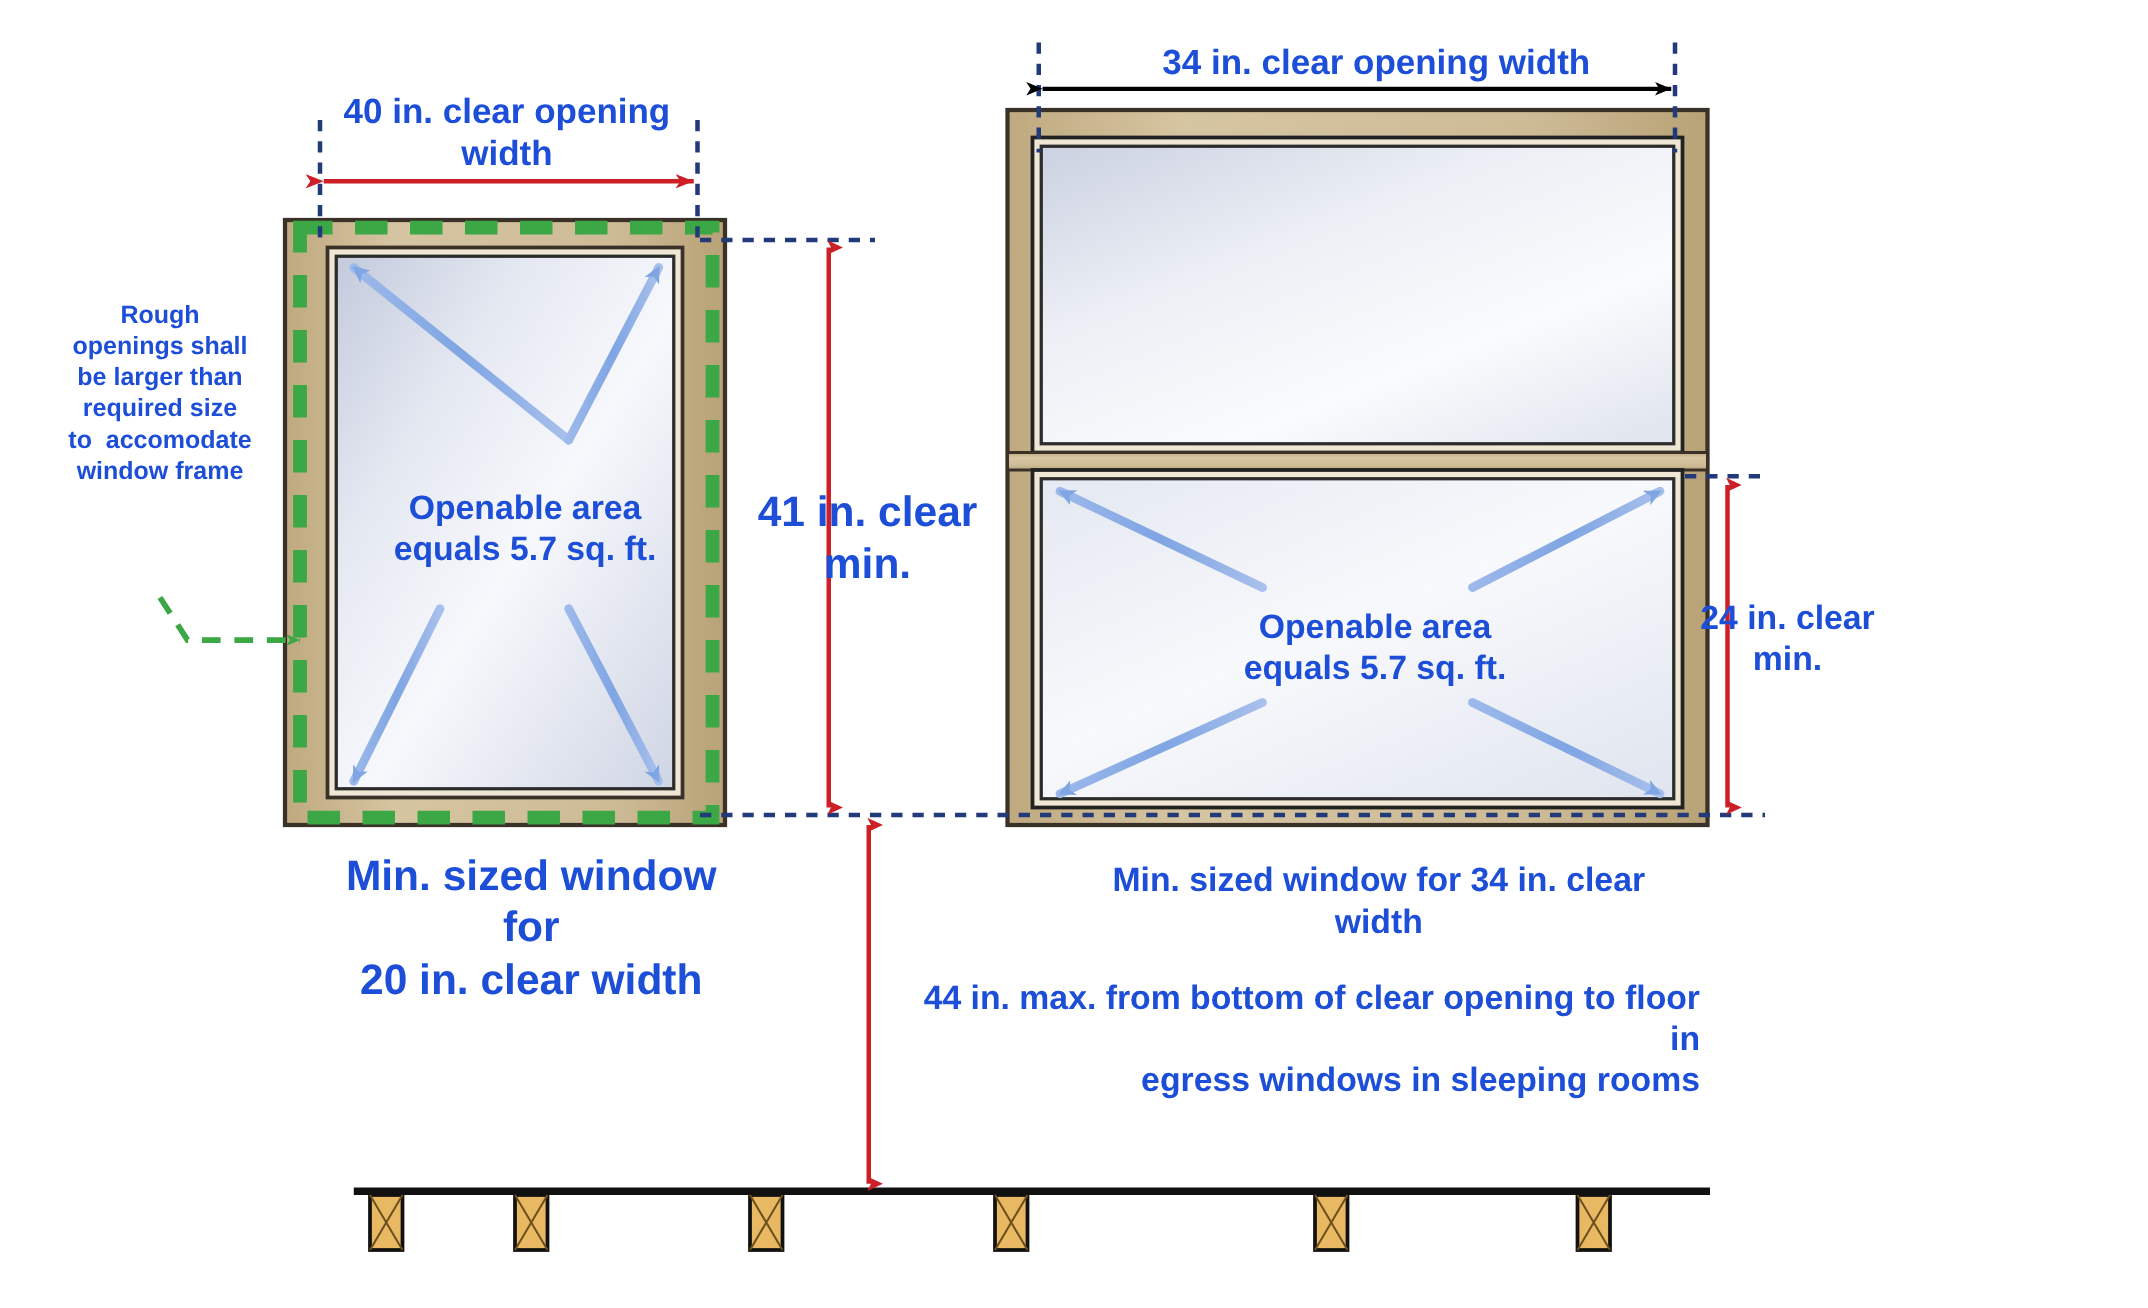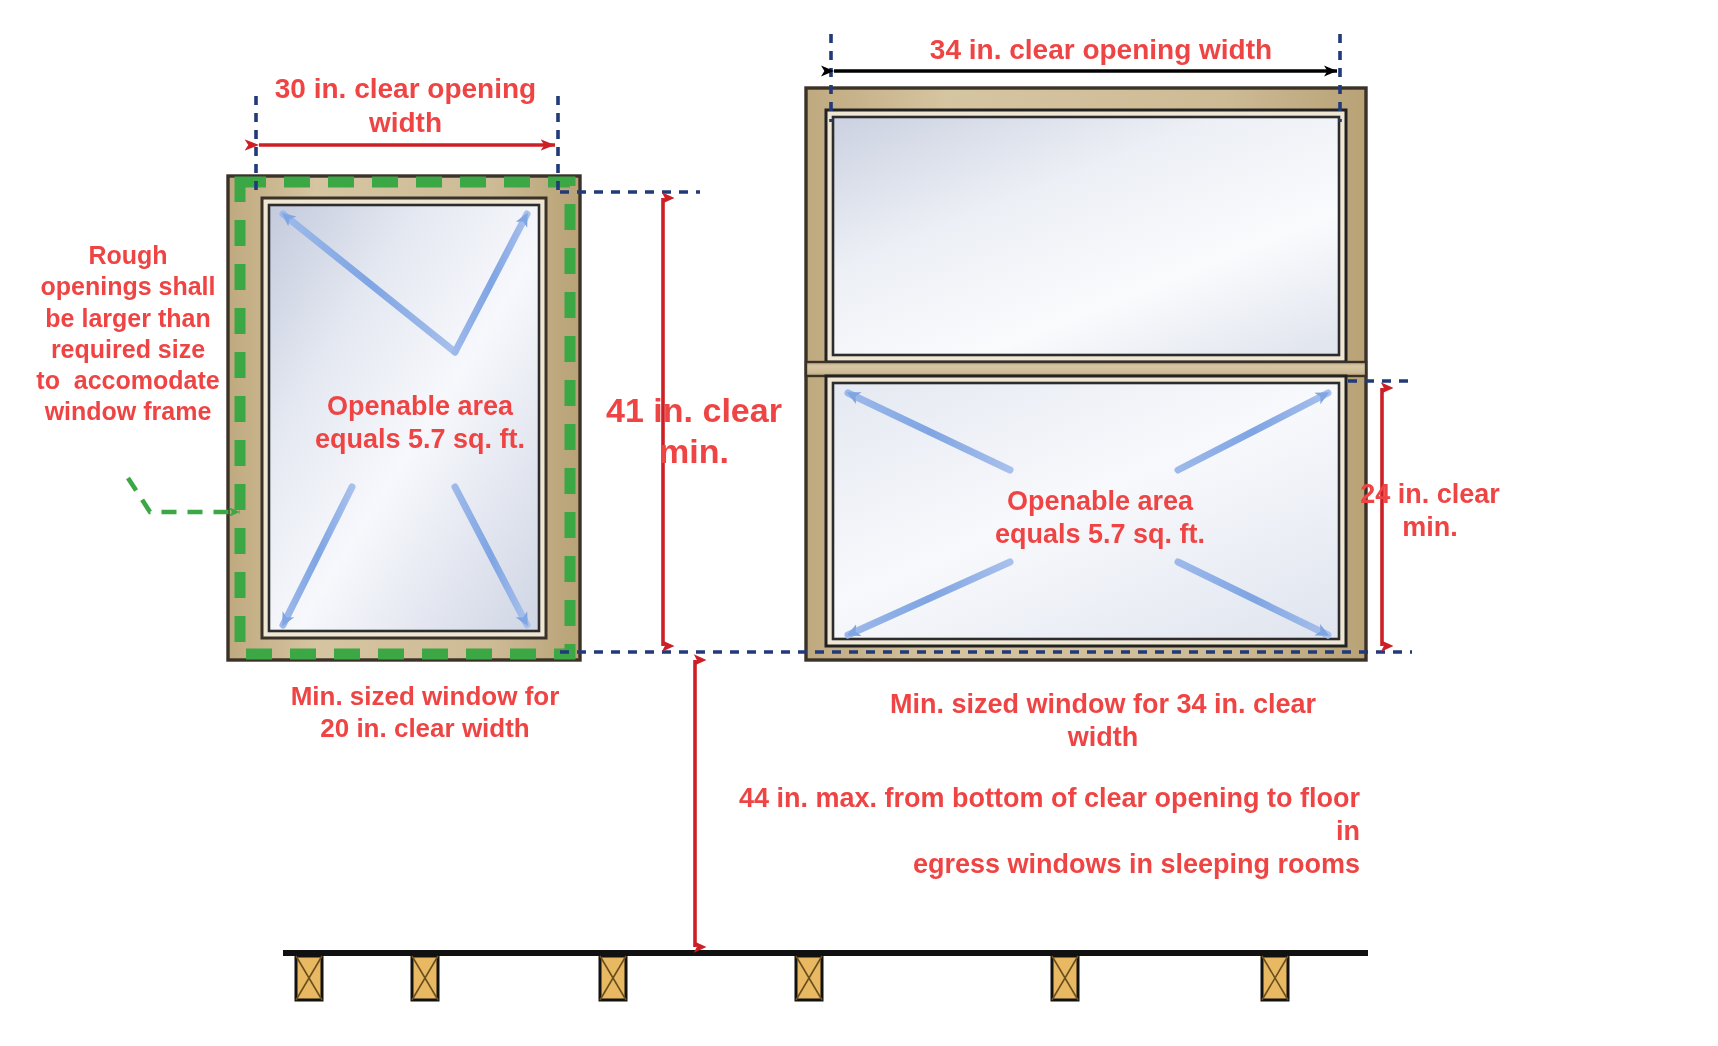"34 in. clear opening width" .txt { color: #ef4444 -> #1d4ed8 }
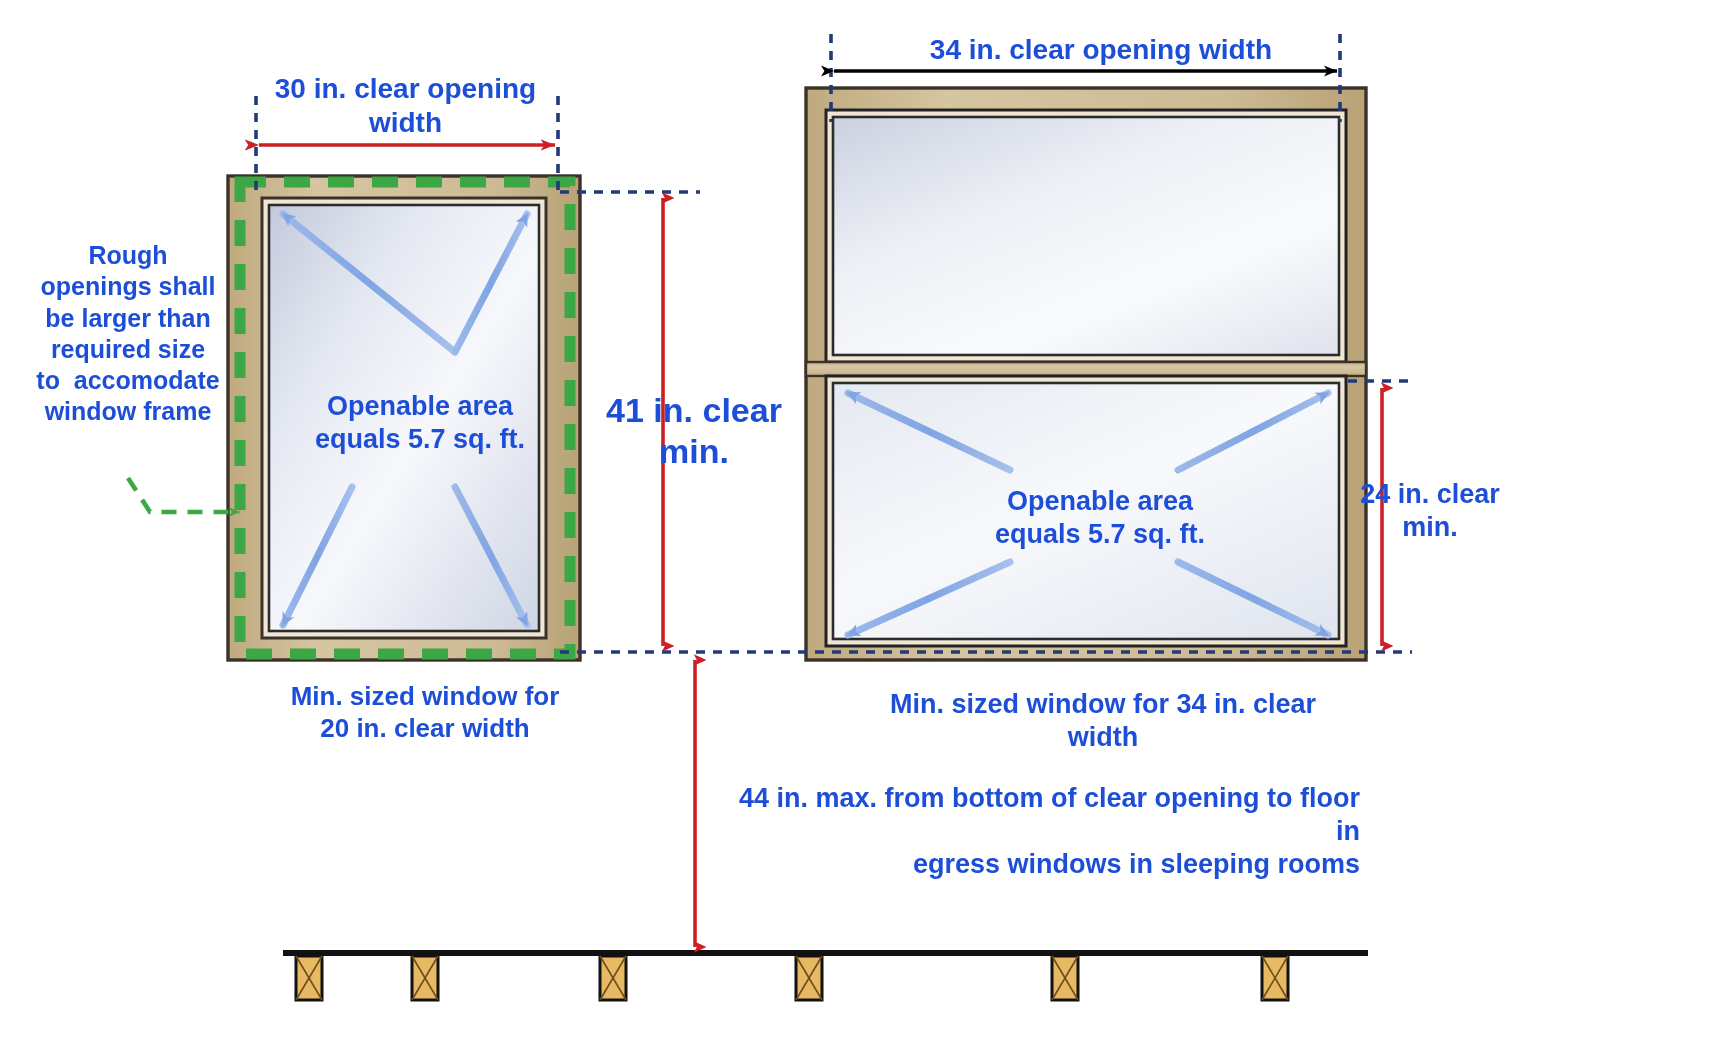"30 in. clear opening" div.txt { text: 30 -> 40 }
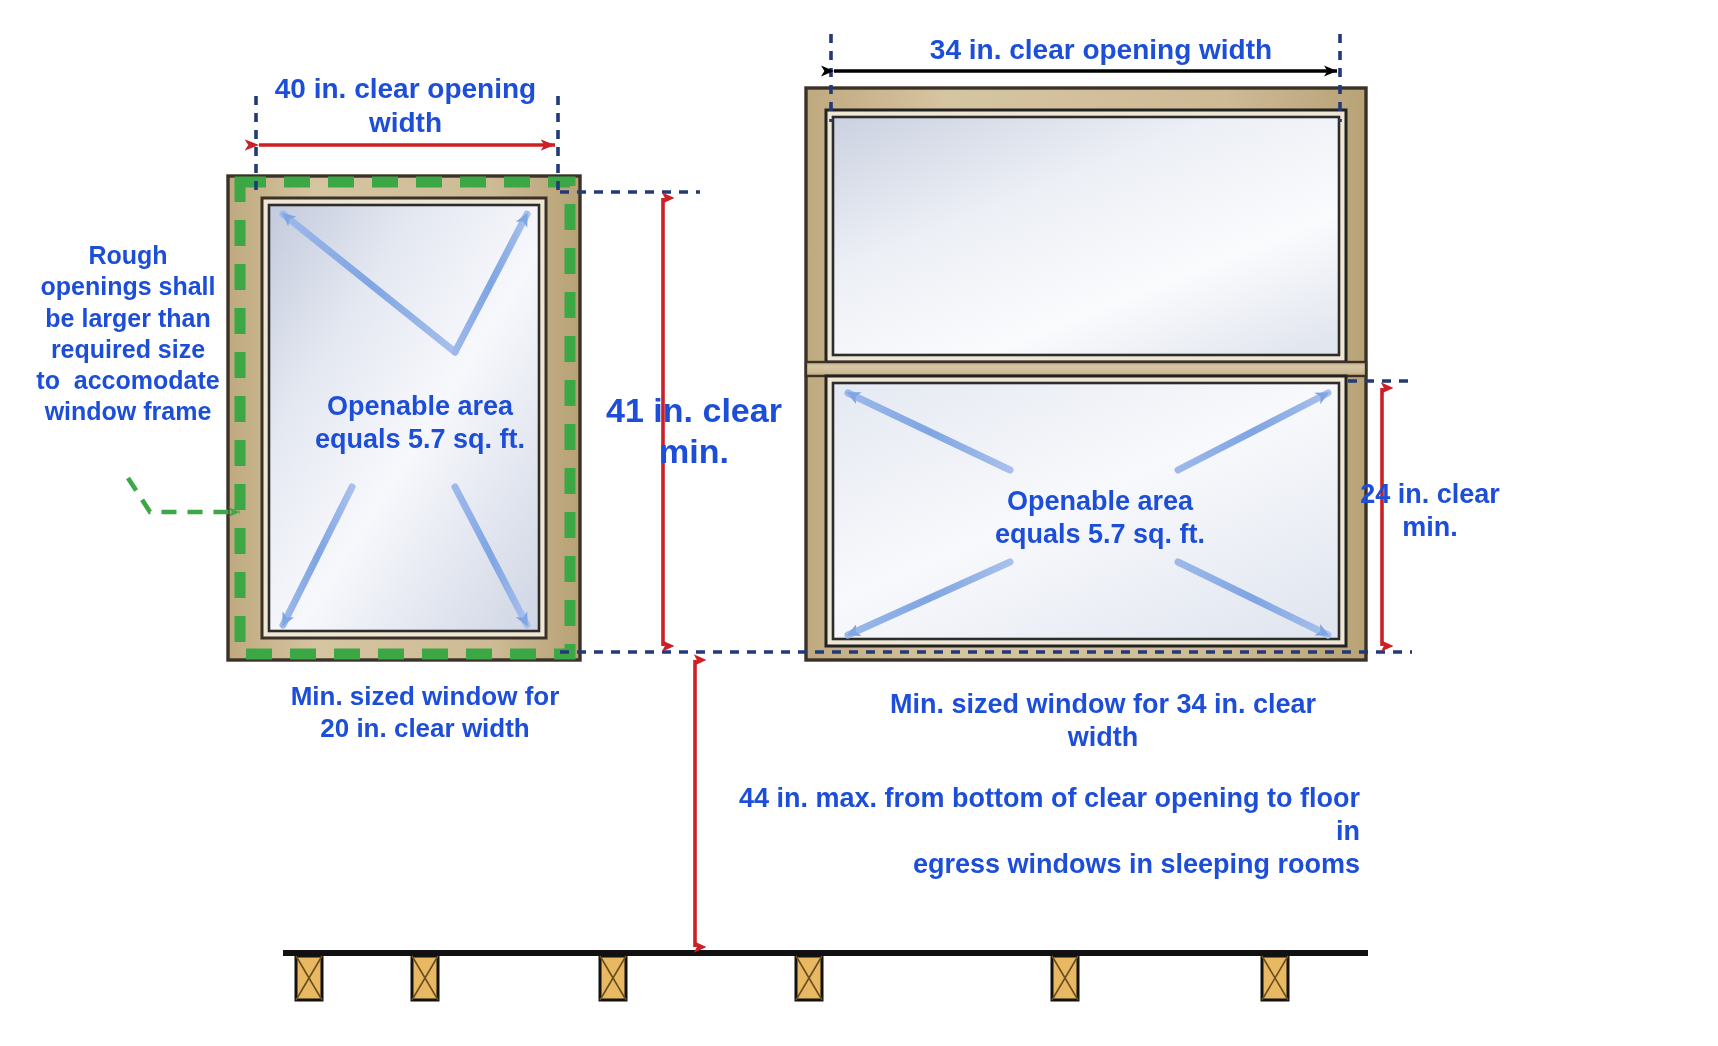"Rough" div.txt { font-size: 25px -> 20px }
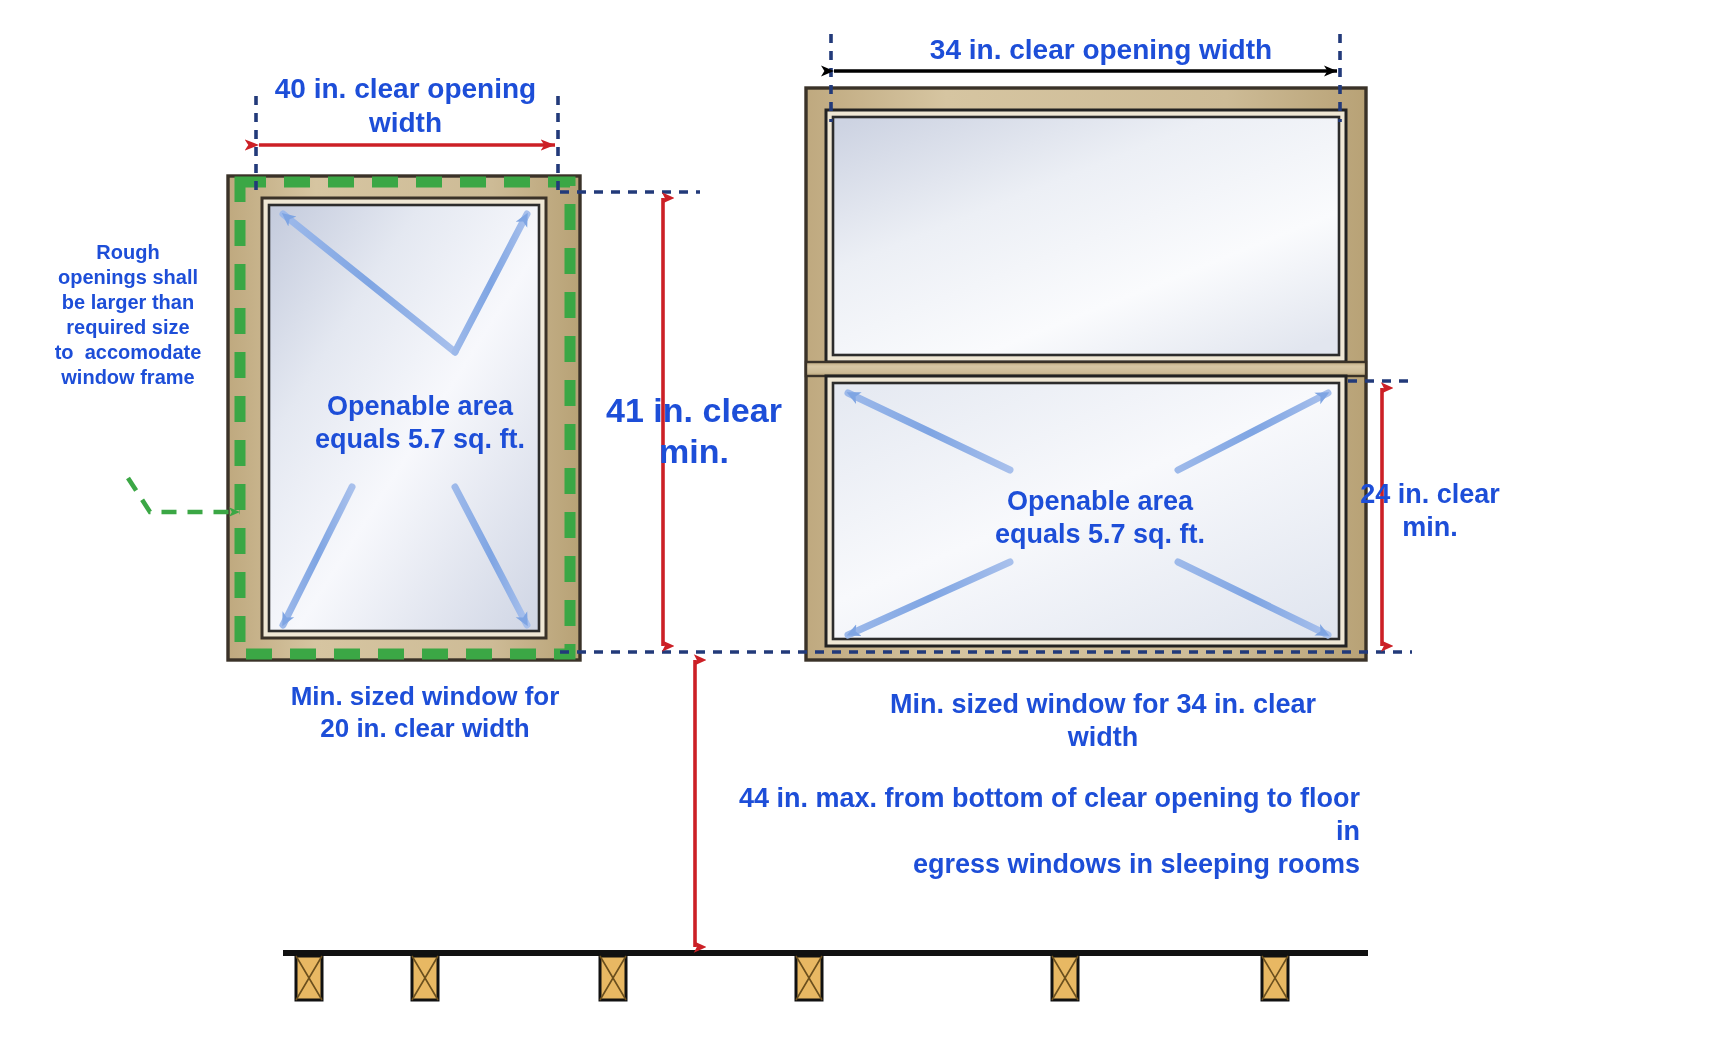"Min. sized window for" div.txt { font-size: 26px -> 34px }
